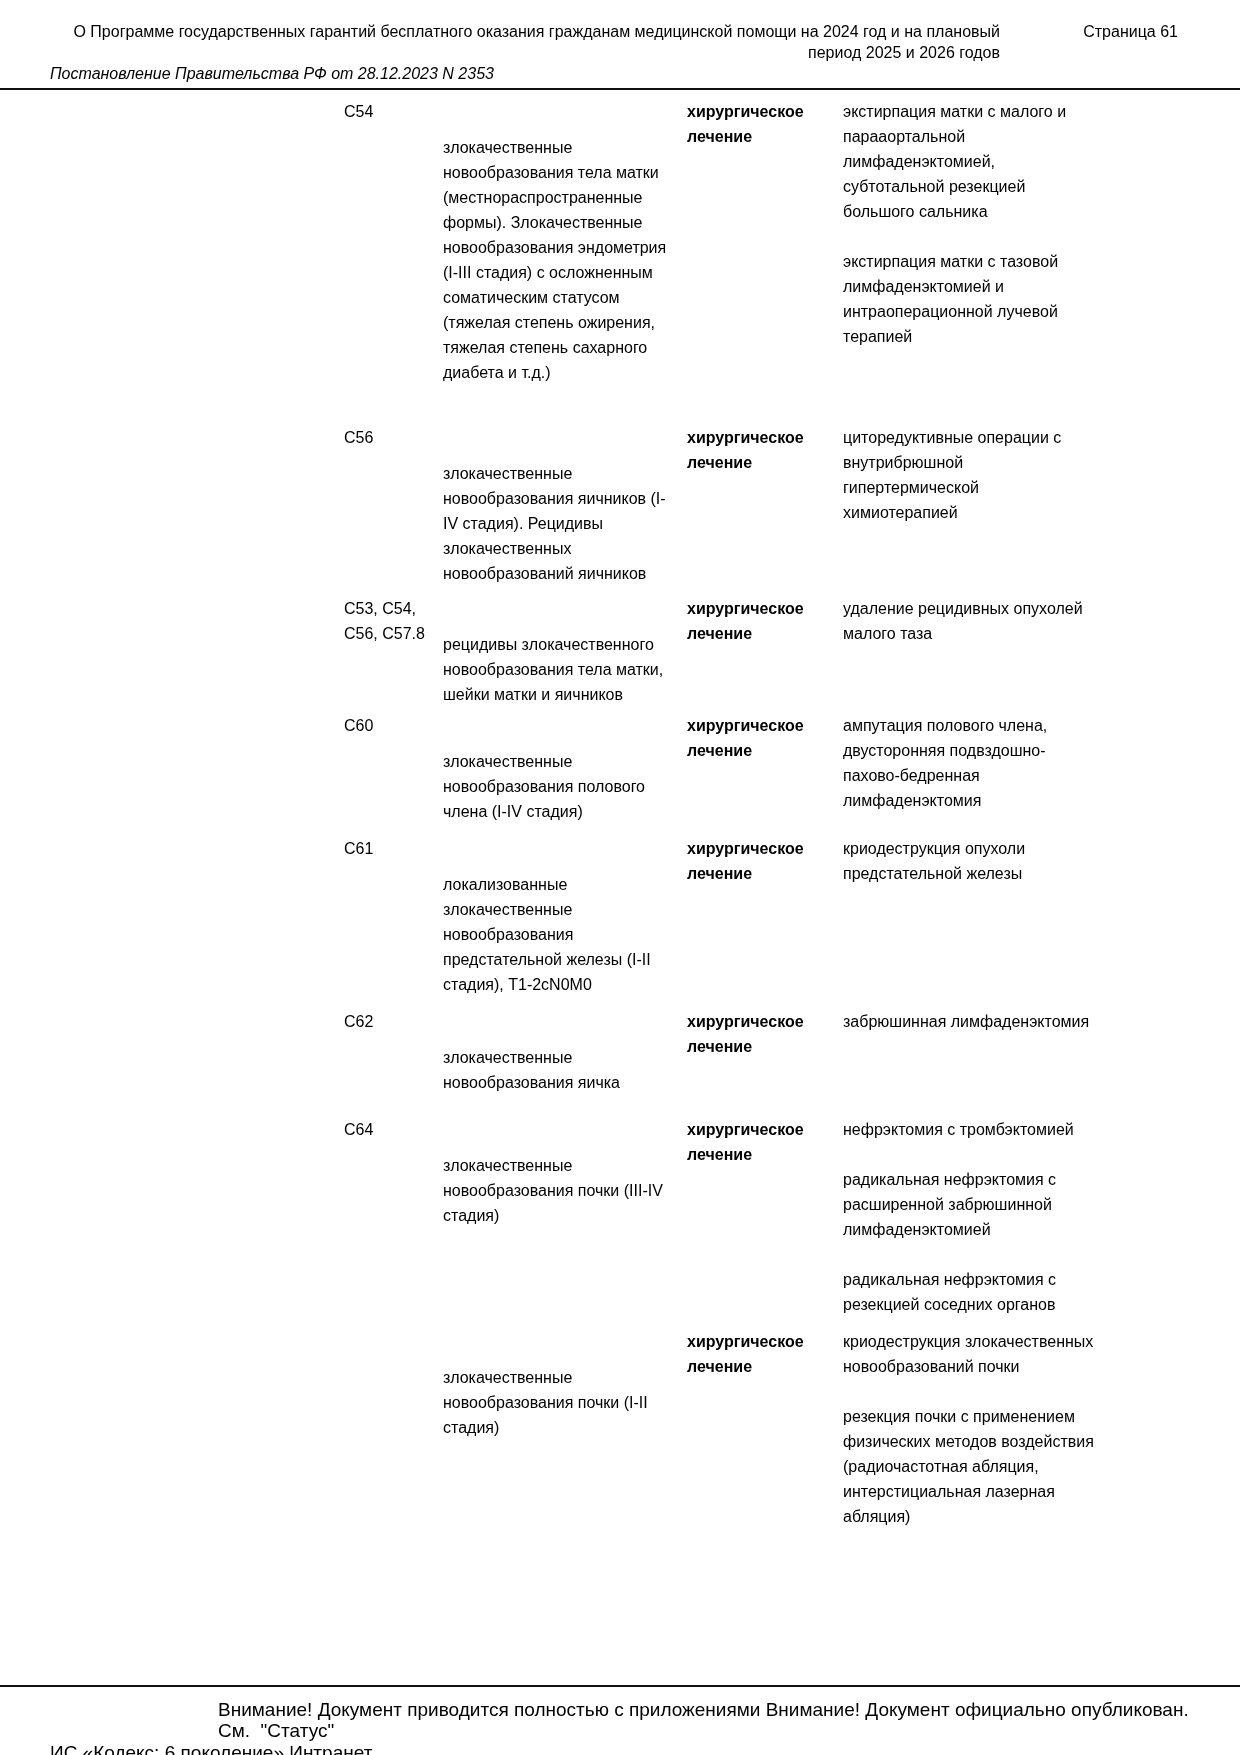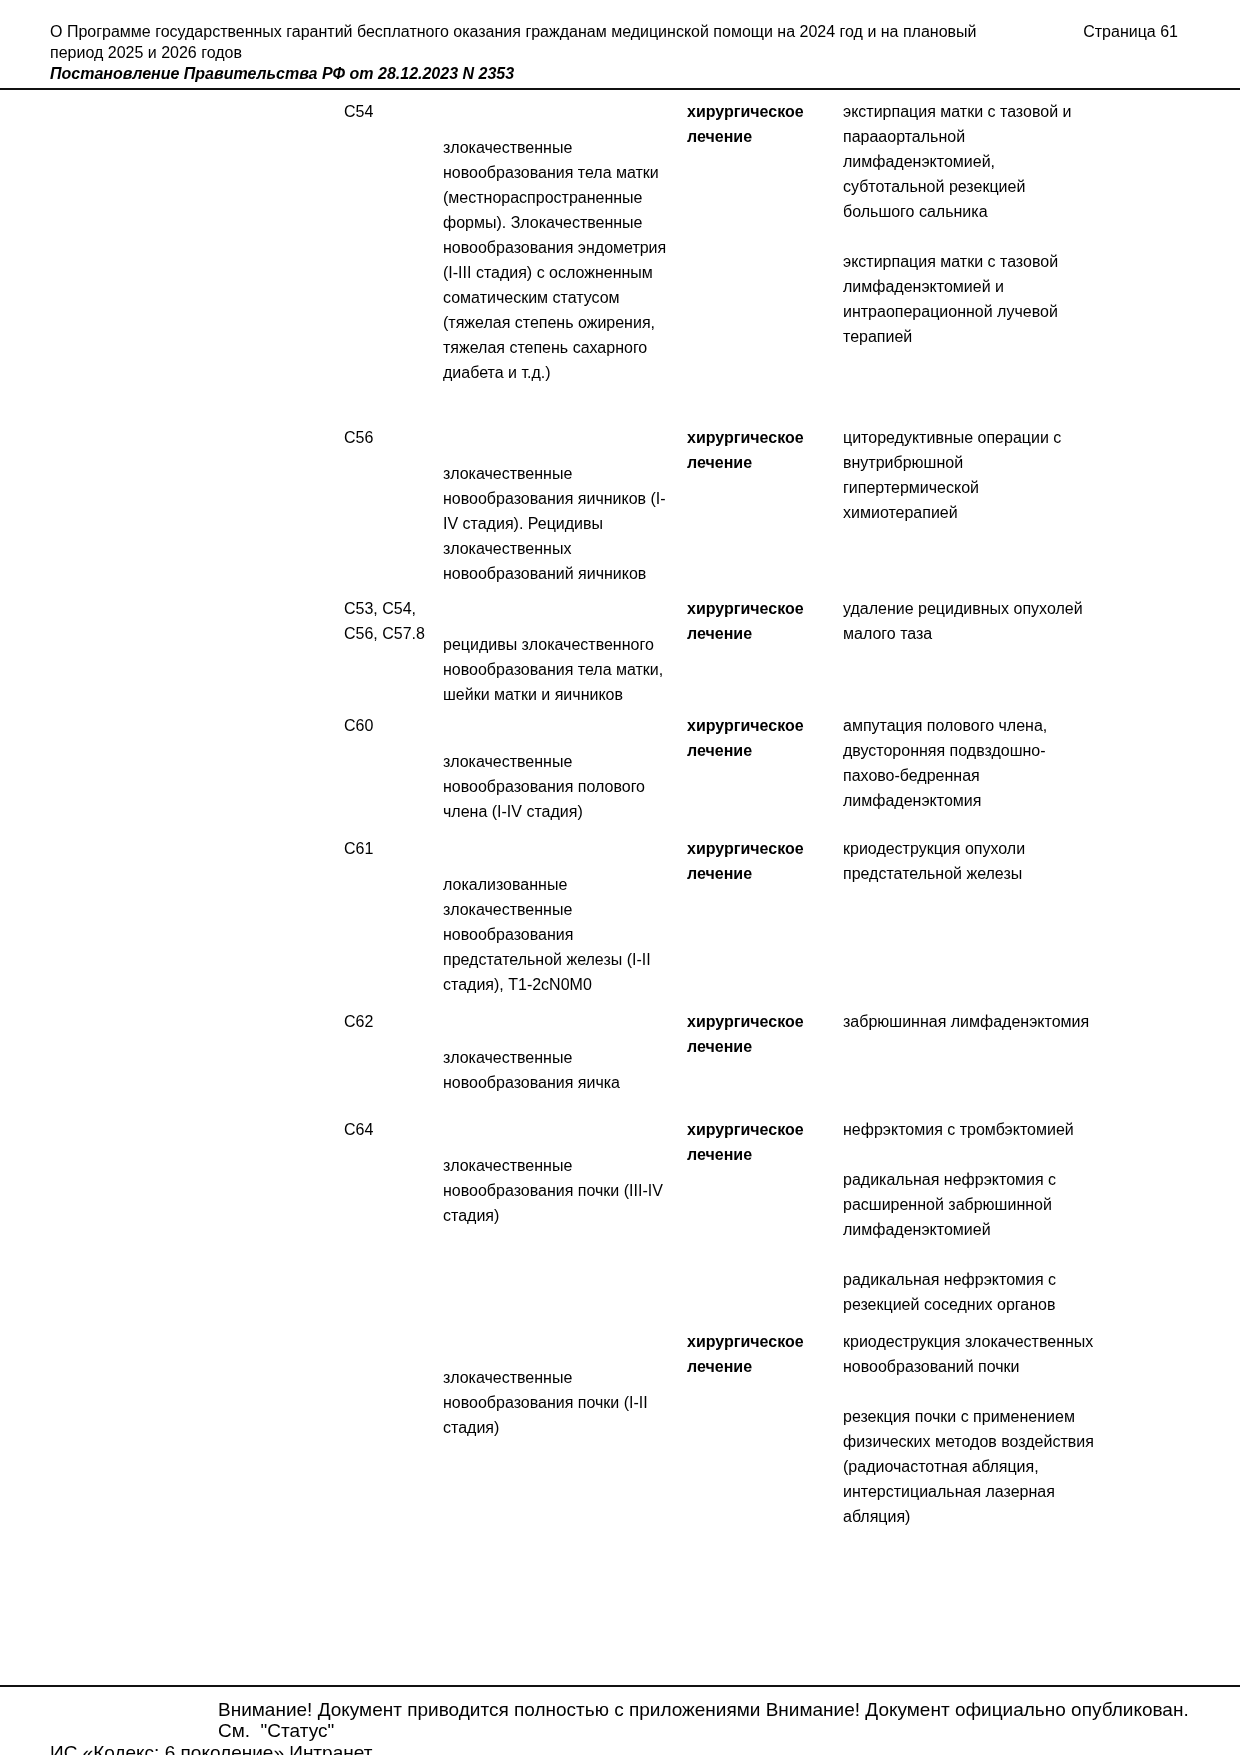"О Программе государственных гарантий" .header-top { text-align: none -> right }
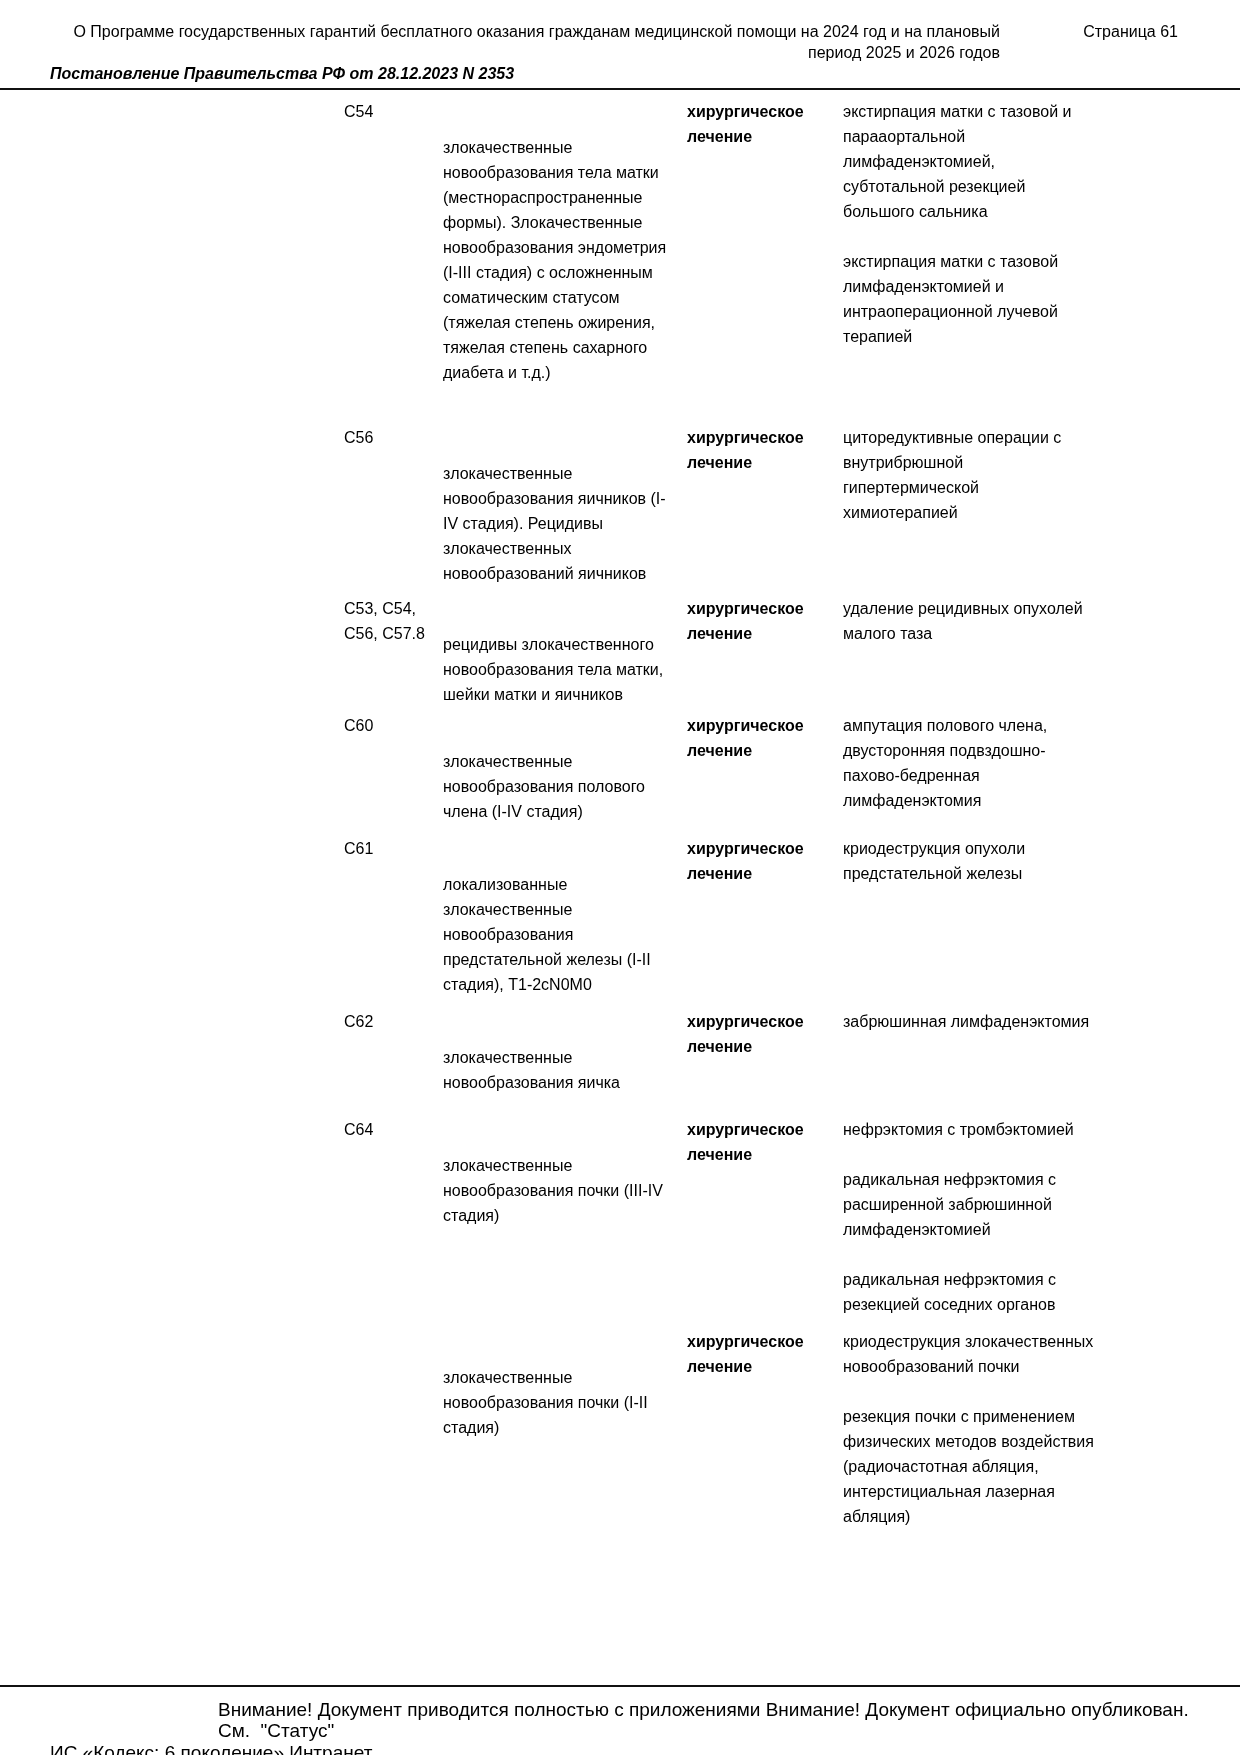"Постановление Правительства РФ от" .doc-info { font-weight: bold -> none }
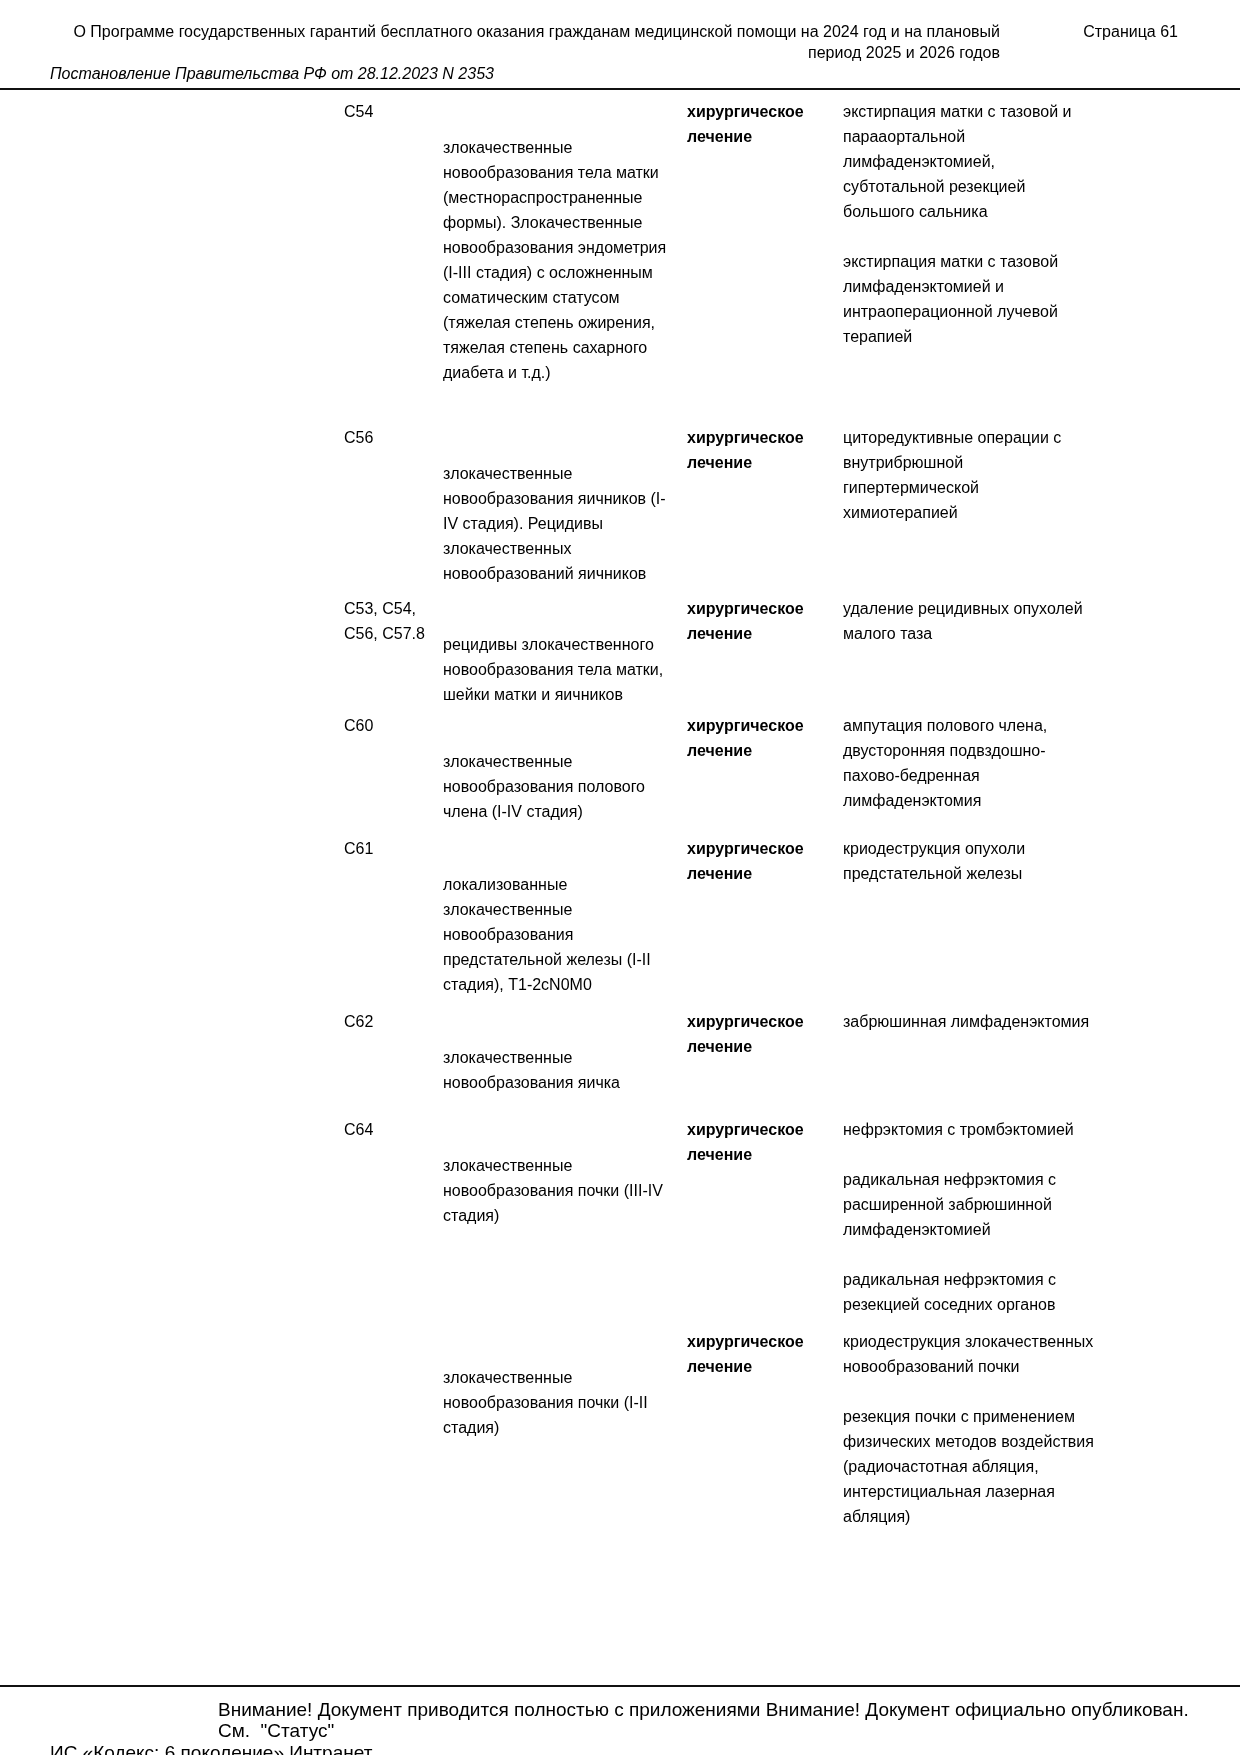"экстирпация матки с тазовой и" div.proc { text: тазовой -> малого }
